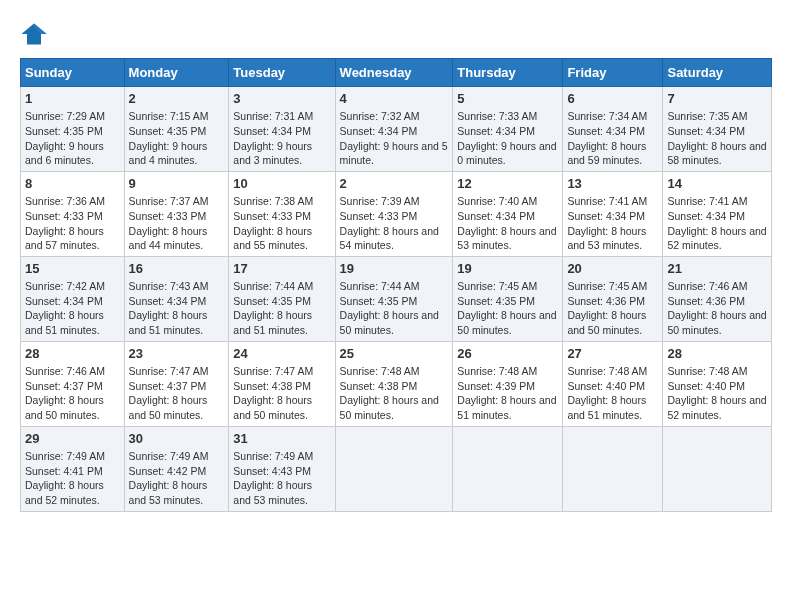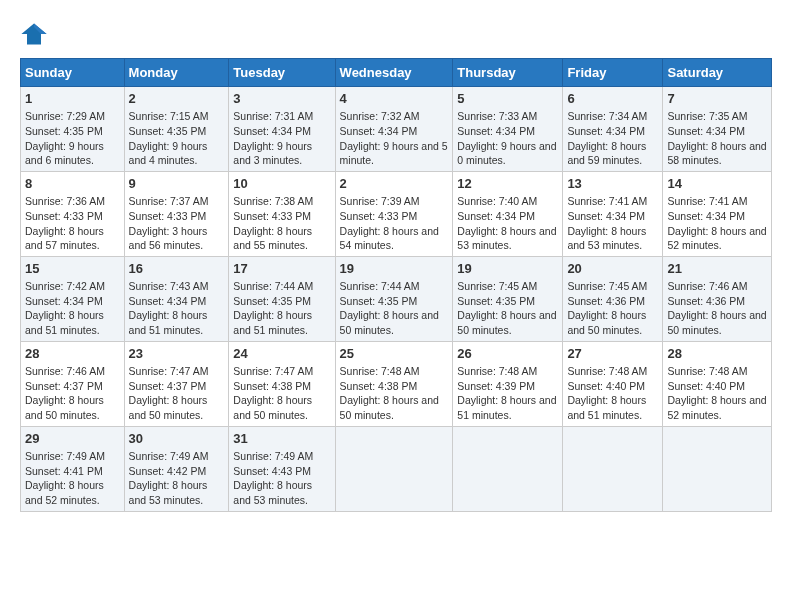"Daylight: 3 hours and 56" span { text: 3 hours and 56 -> 8 hours and 44 }
